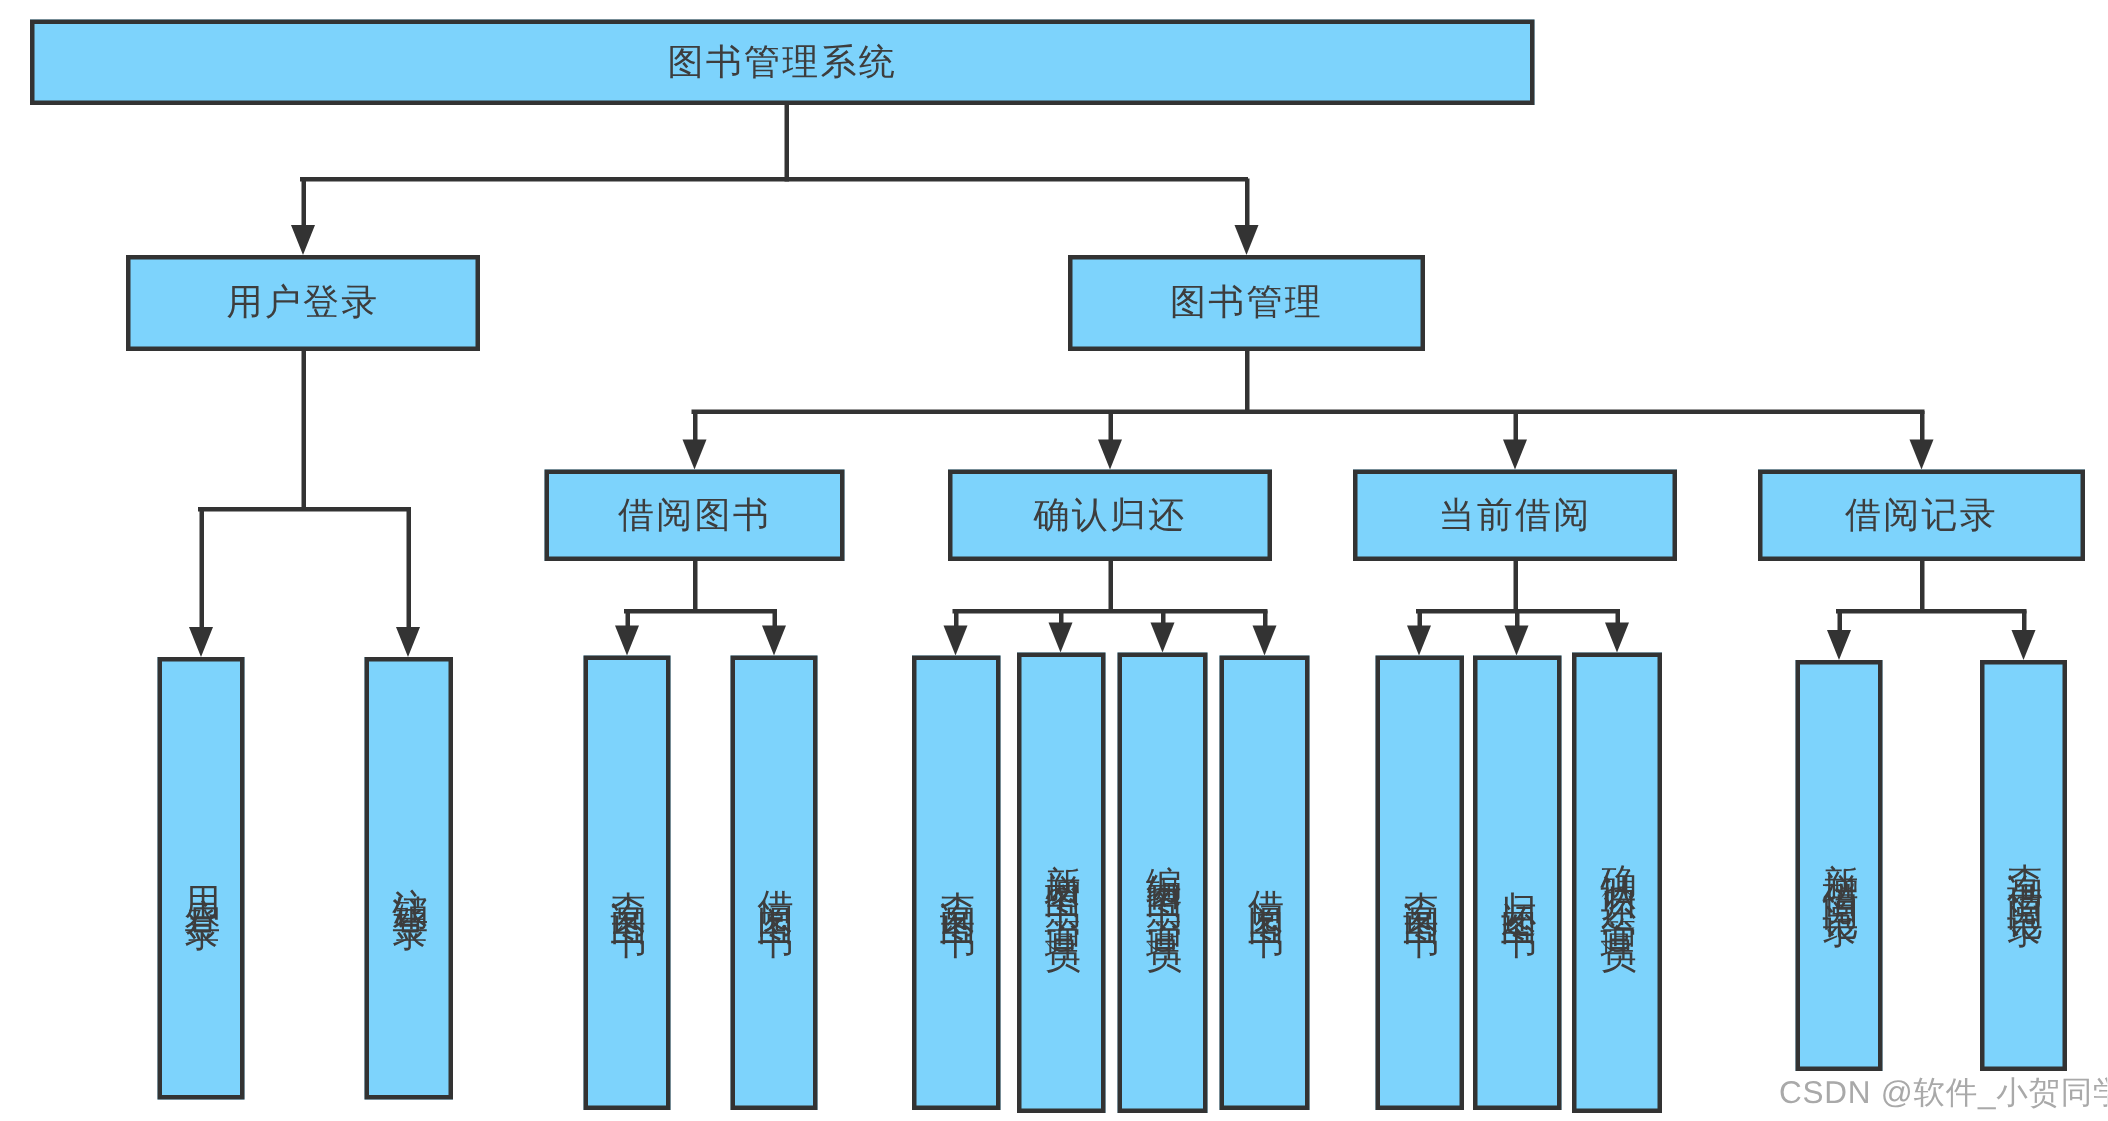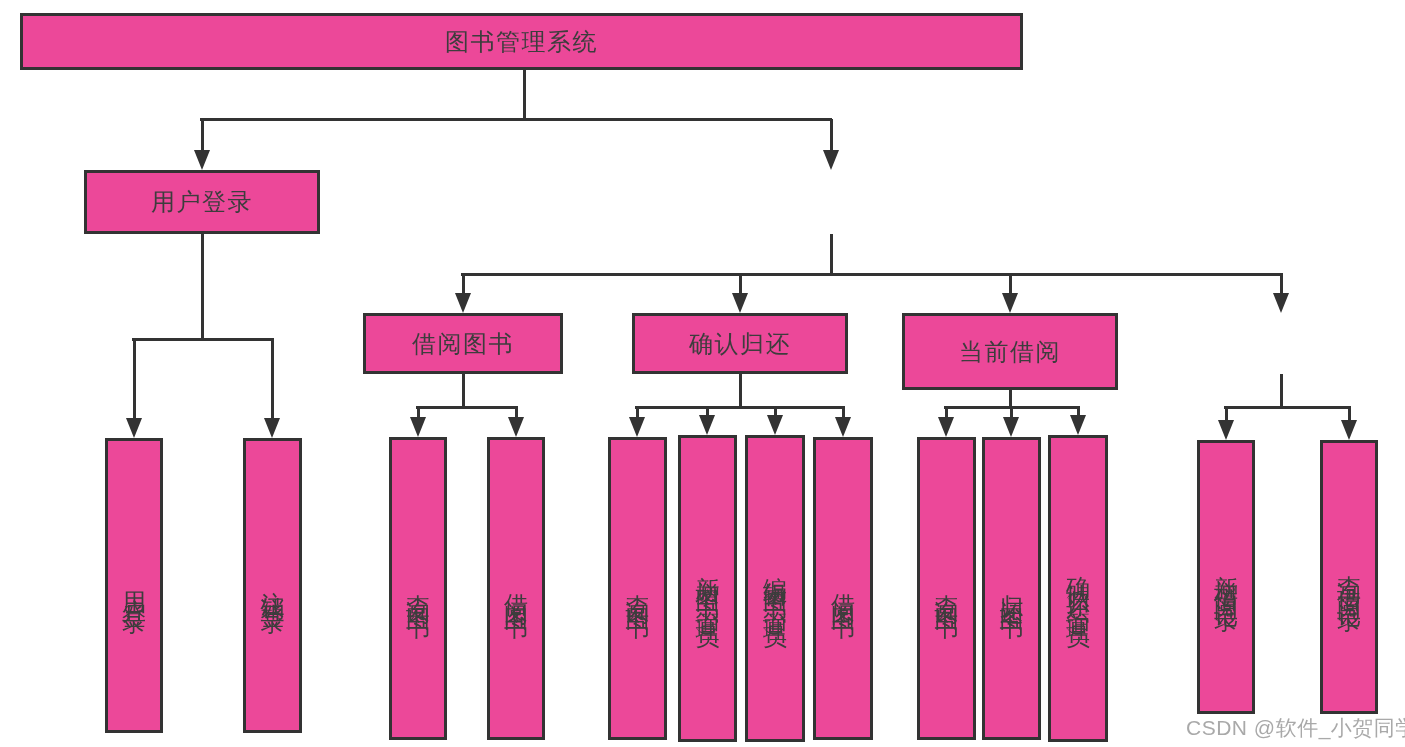"图书管理系统" .node { background: #ec4899 -> #7dd3fc }
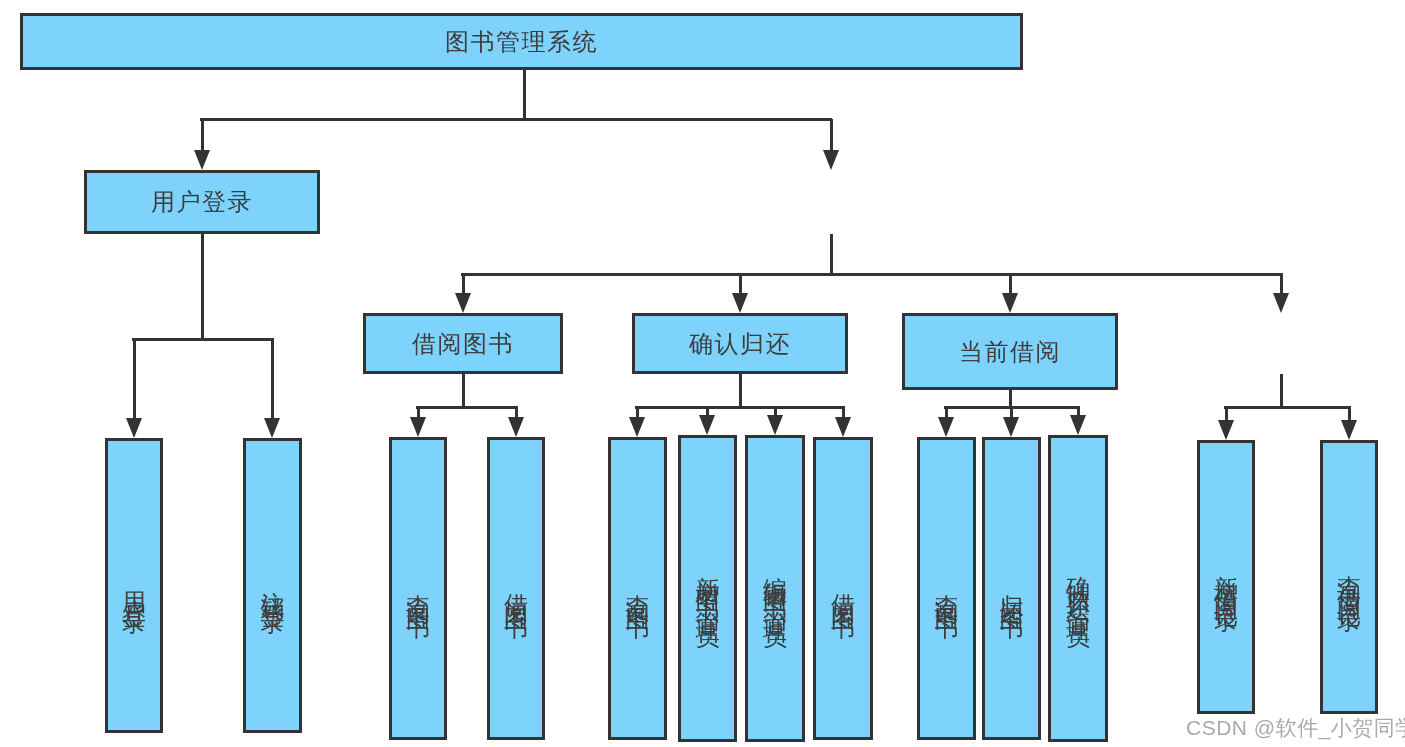"图书管理" div.node { html: none -> <div> <span>图书管理</span> </div> }
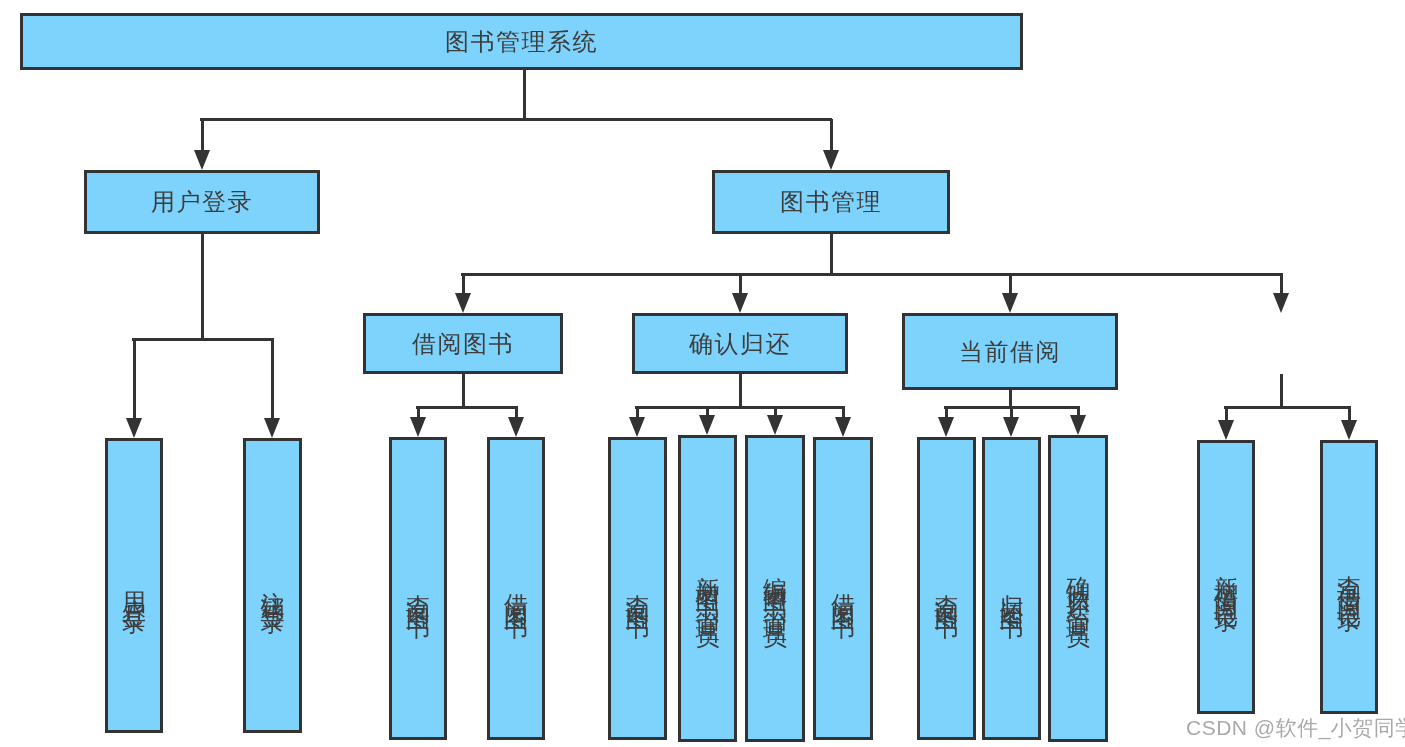"当前借阅" div.node { height: 77px -> 61px }
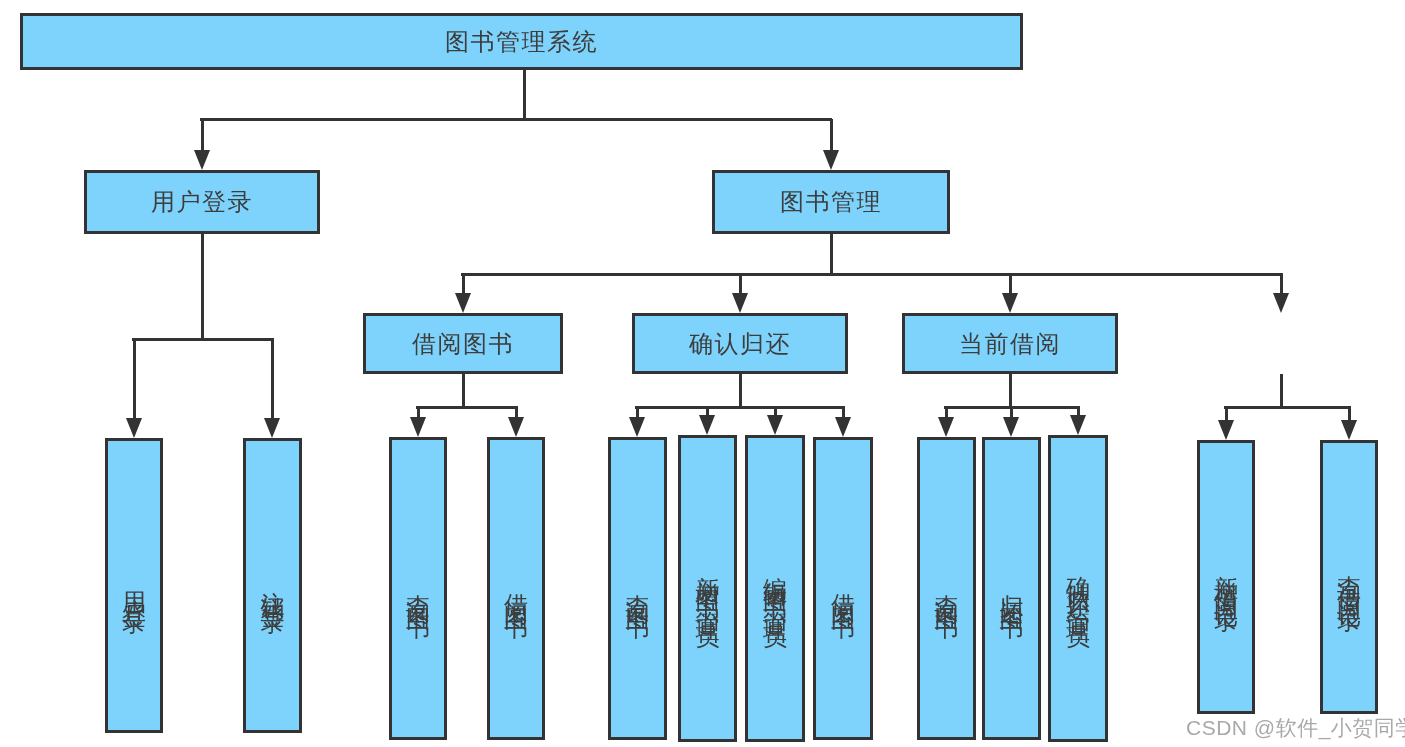"借阅记录" div.node { html: none -> <div> <span>借阅记录</span> </div> }
